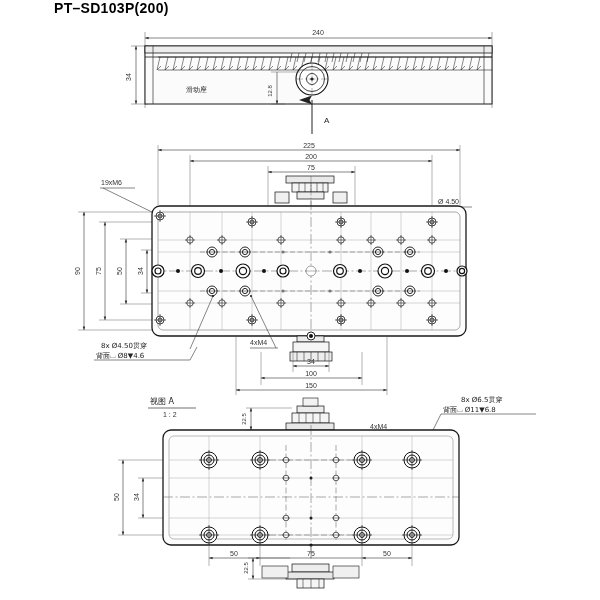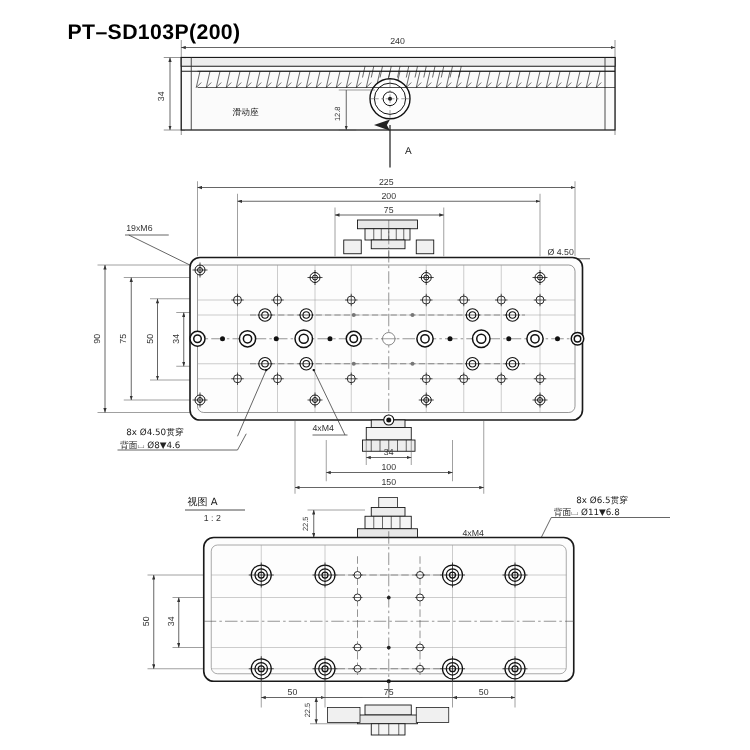"PT–SD103P(200)" #title { font-size: 17px -> 14px; top: 16px -> 0 }
